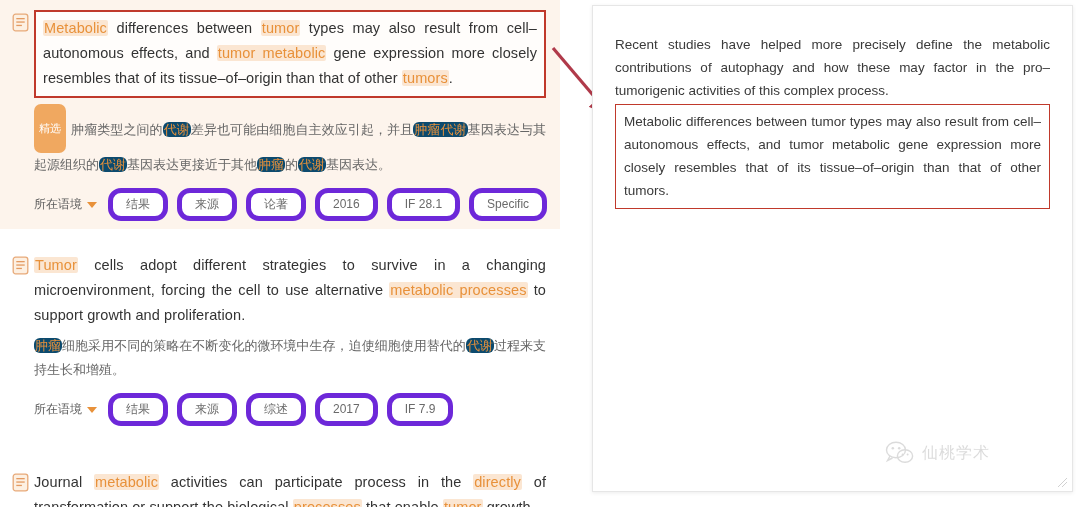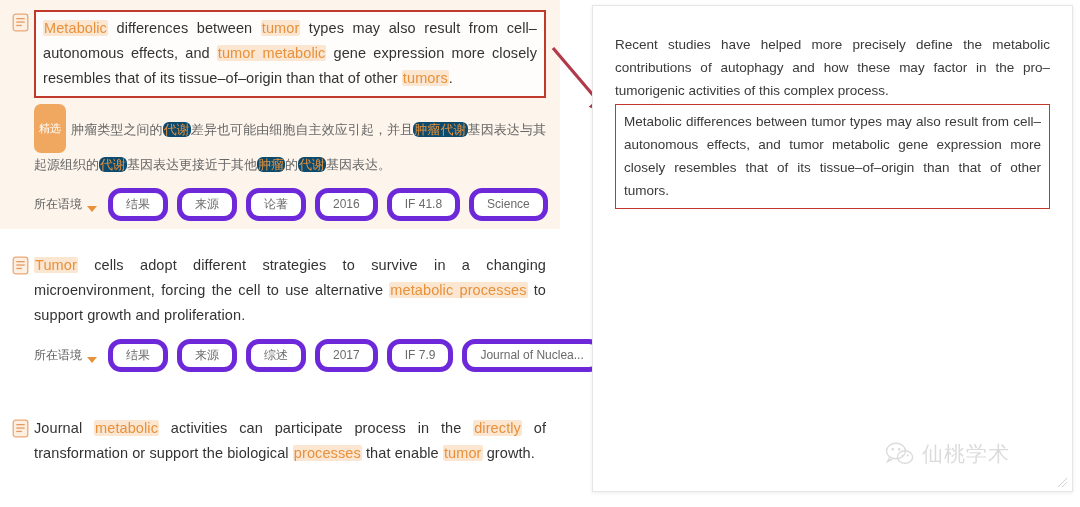"所在语境" .tag.ctx { align-items: flex-end -> center }
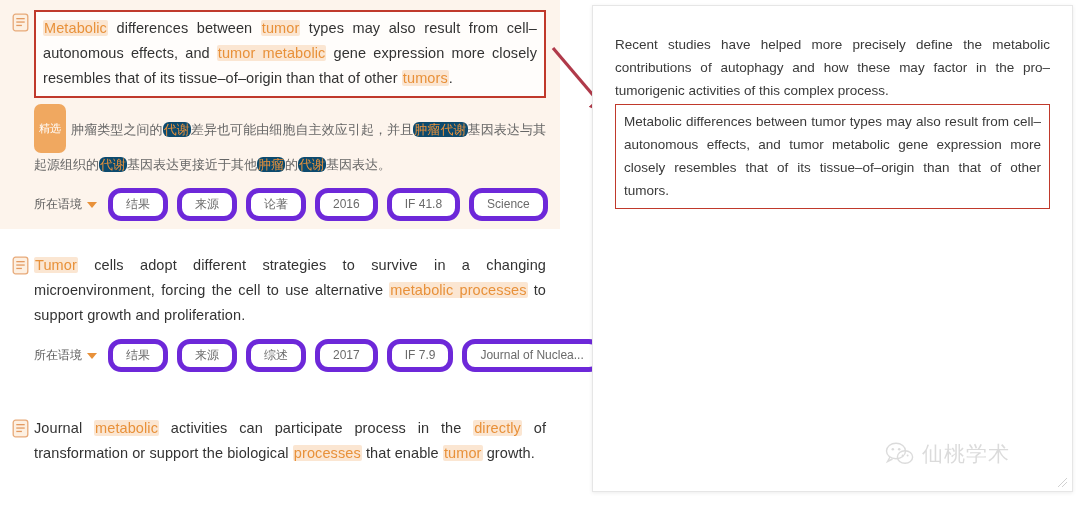"IF 41.8" span { text: 41.8 -> 28.1 }
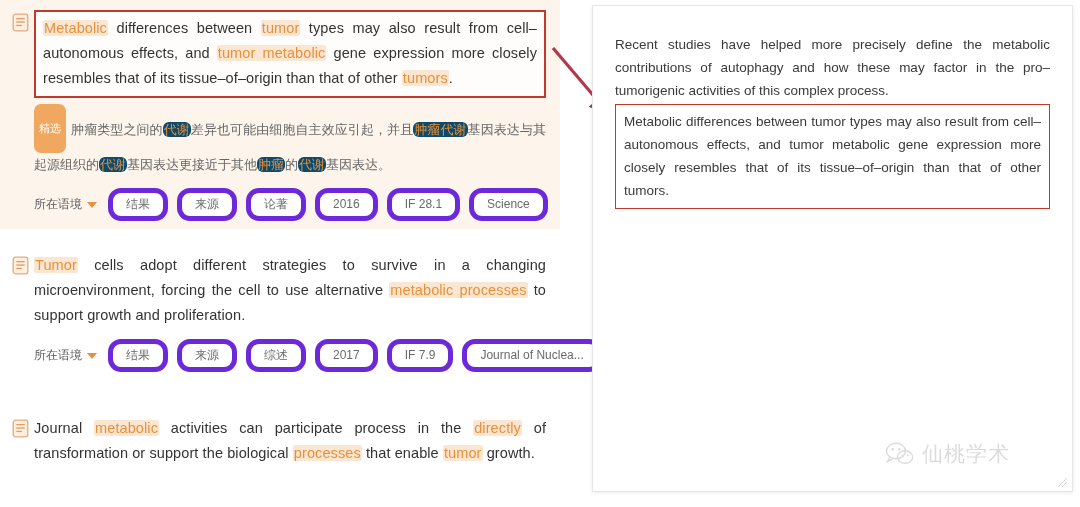"Science" span { text: Science -> Specific }
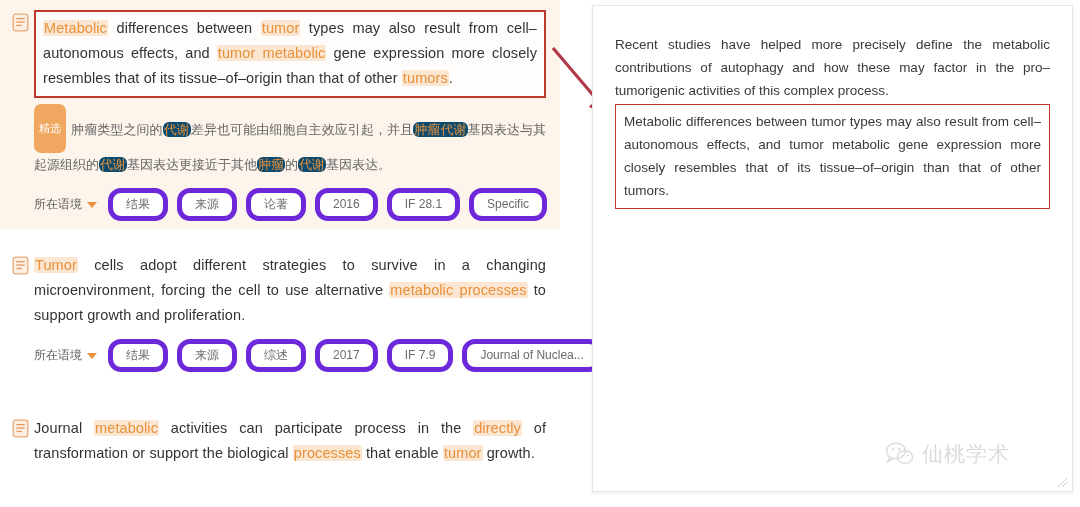"肿瘤细胞采用不同的策略在不断变化的微环境中生存，迫使细胞使用替代的代谢过程来支持" div.cn-sentence { html: none -> <div> <span><span>肿瘤</span><span>细胞采用不同的策略在不断变化的微环境中生存，迫使细胞使用替代的</span><span>代谢</span><span>过程来支持生长和增殖。</span></span> </div> }
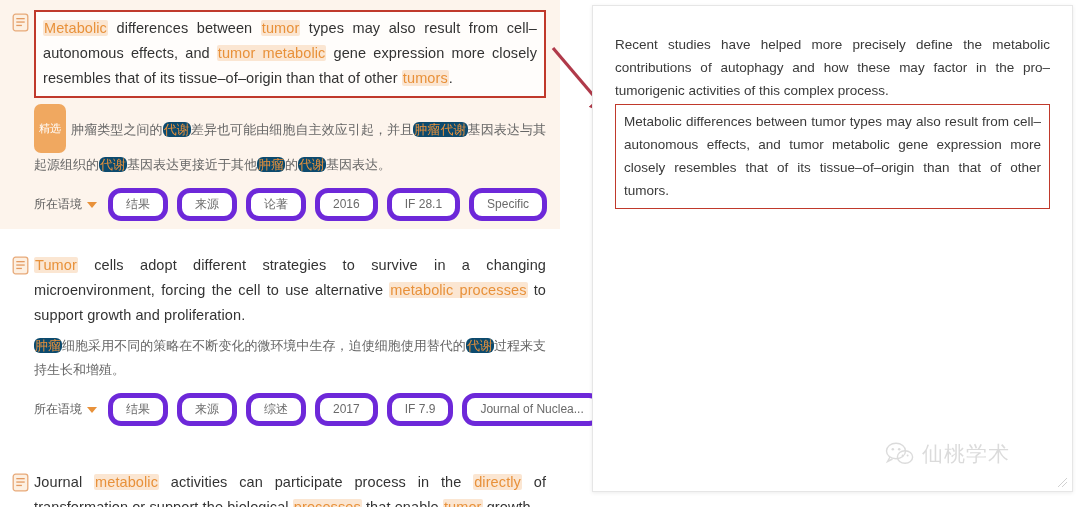"Journal of Nuclea..." div.tag { html: <div><span>Journal of Nuclea...</span></div> -> none }
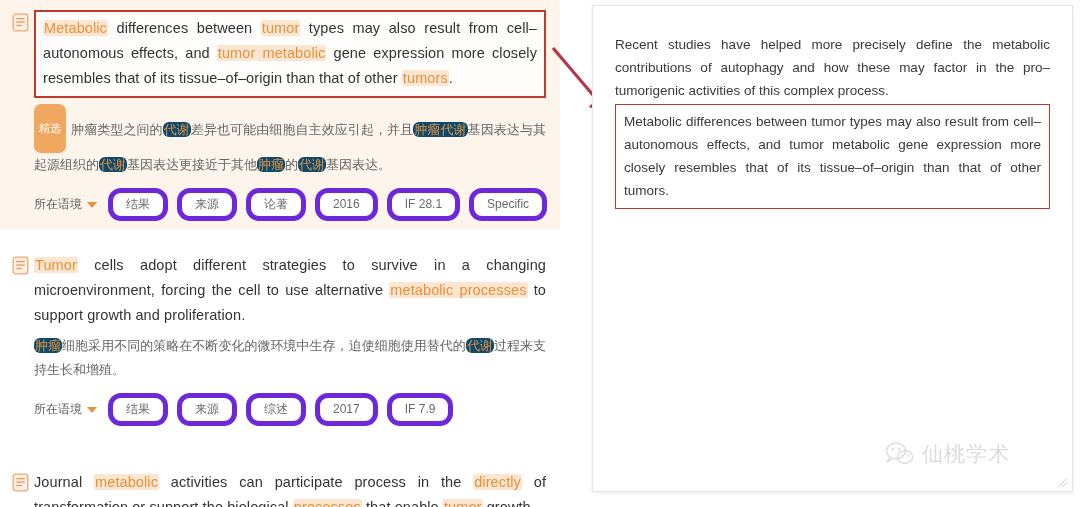"仙桃学术" .wm-text { font-size: 21px -> 16px }
